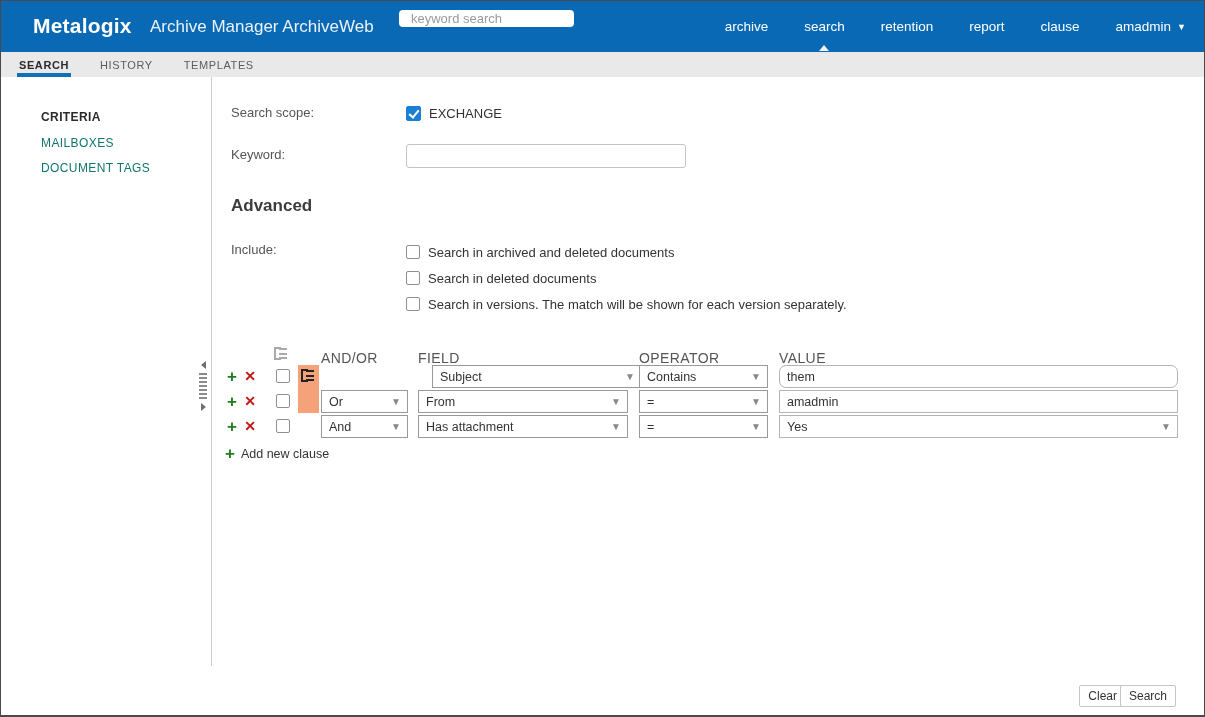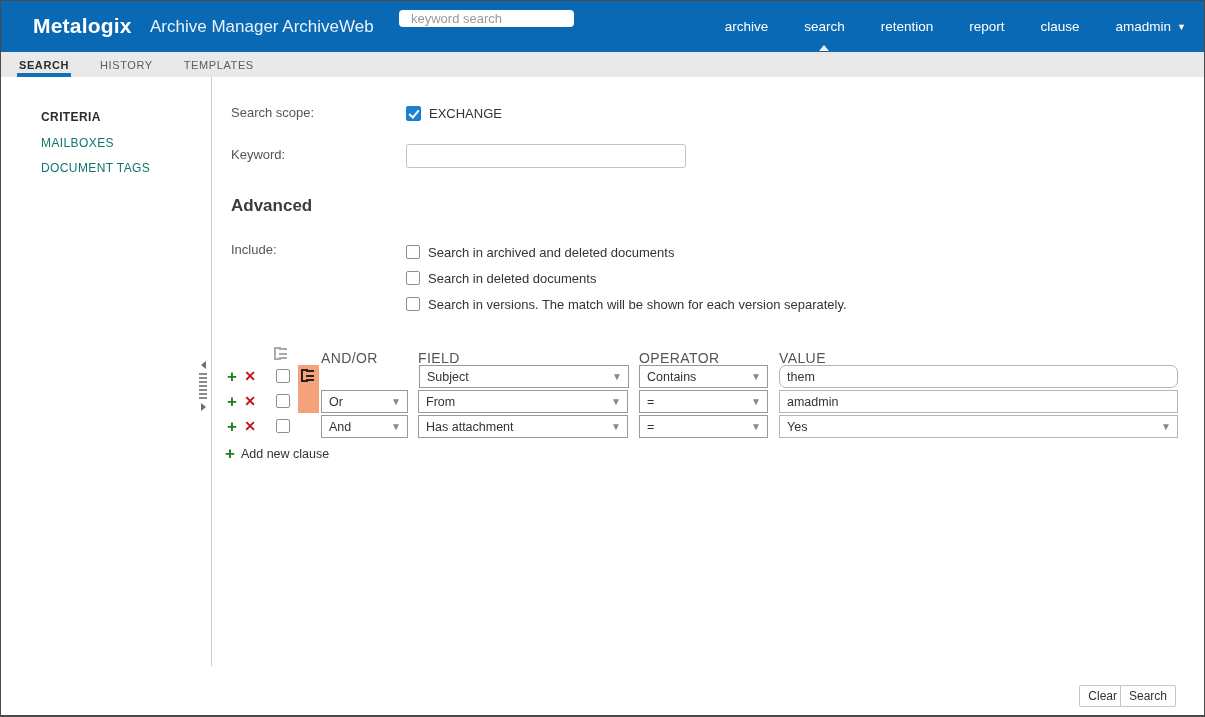"Subject" div.dd { left: 418px -> 431px }
